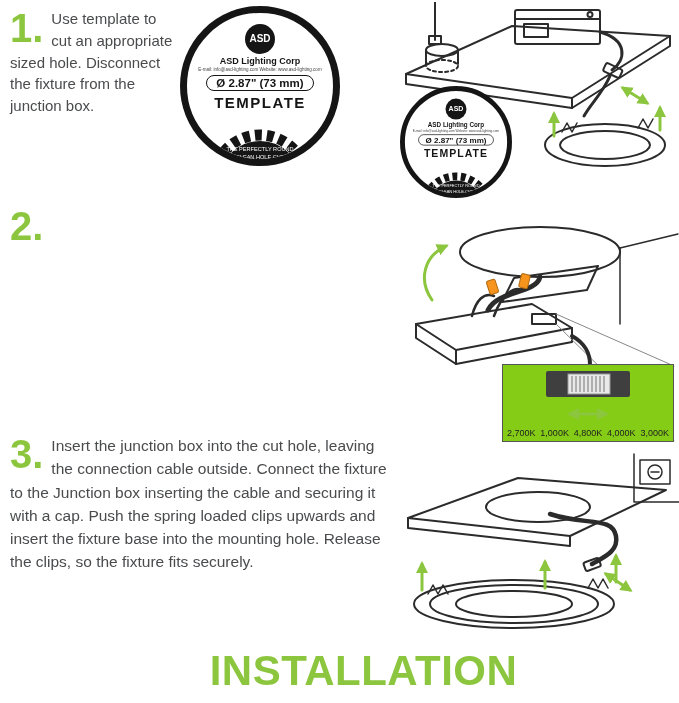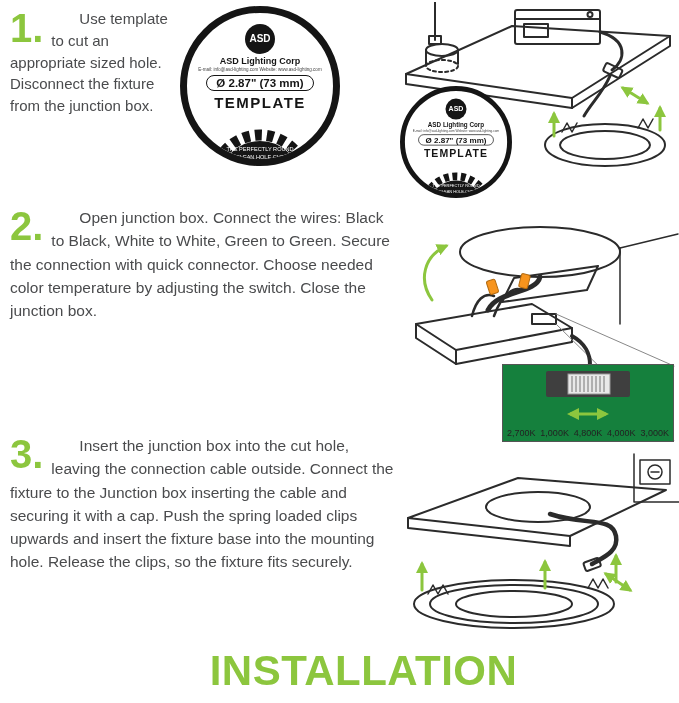"Use template to cut an" .step-text { margin-left: 28px -> none }
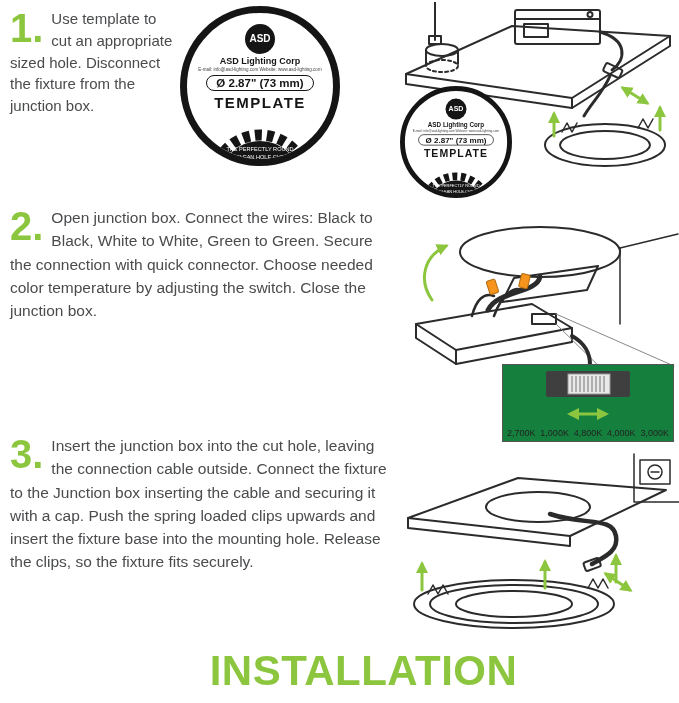"Open junction box. Connect the" span.step-text { html: <span>Open junction box. Connect the wires: Black to Black, White to White, Green to Green. Secure the connection with quick connector. Choose needed color temperature by adjusting the switch. Close the junction box.</span> -> none }
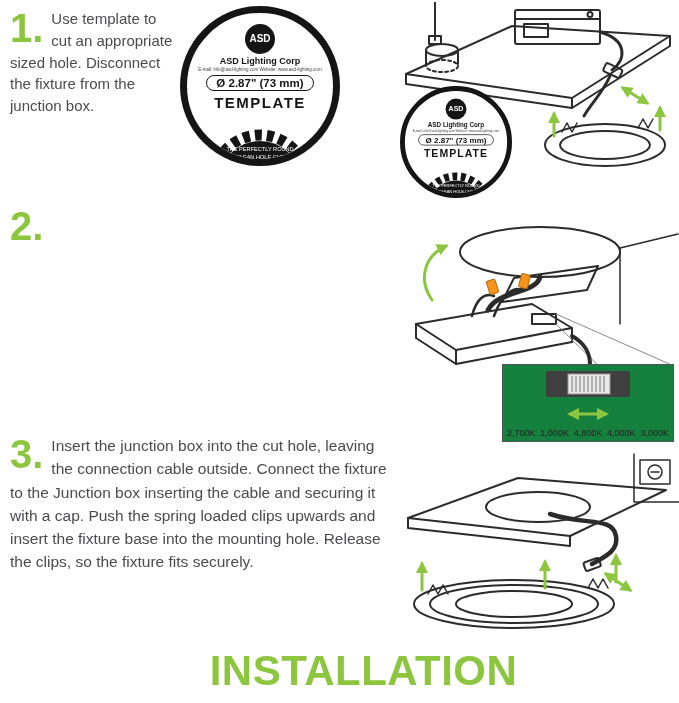"2,700K" .inset { background: #15803d -> #84cc16 }
